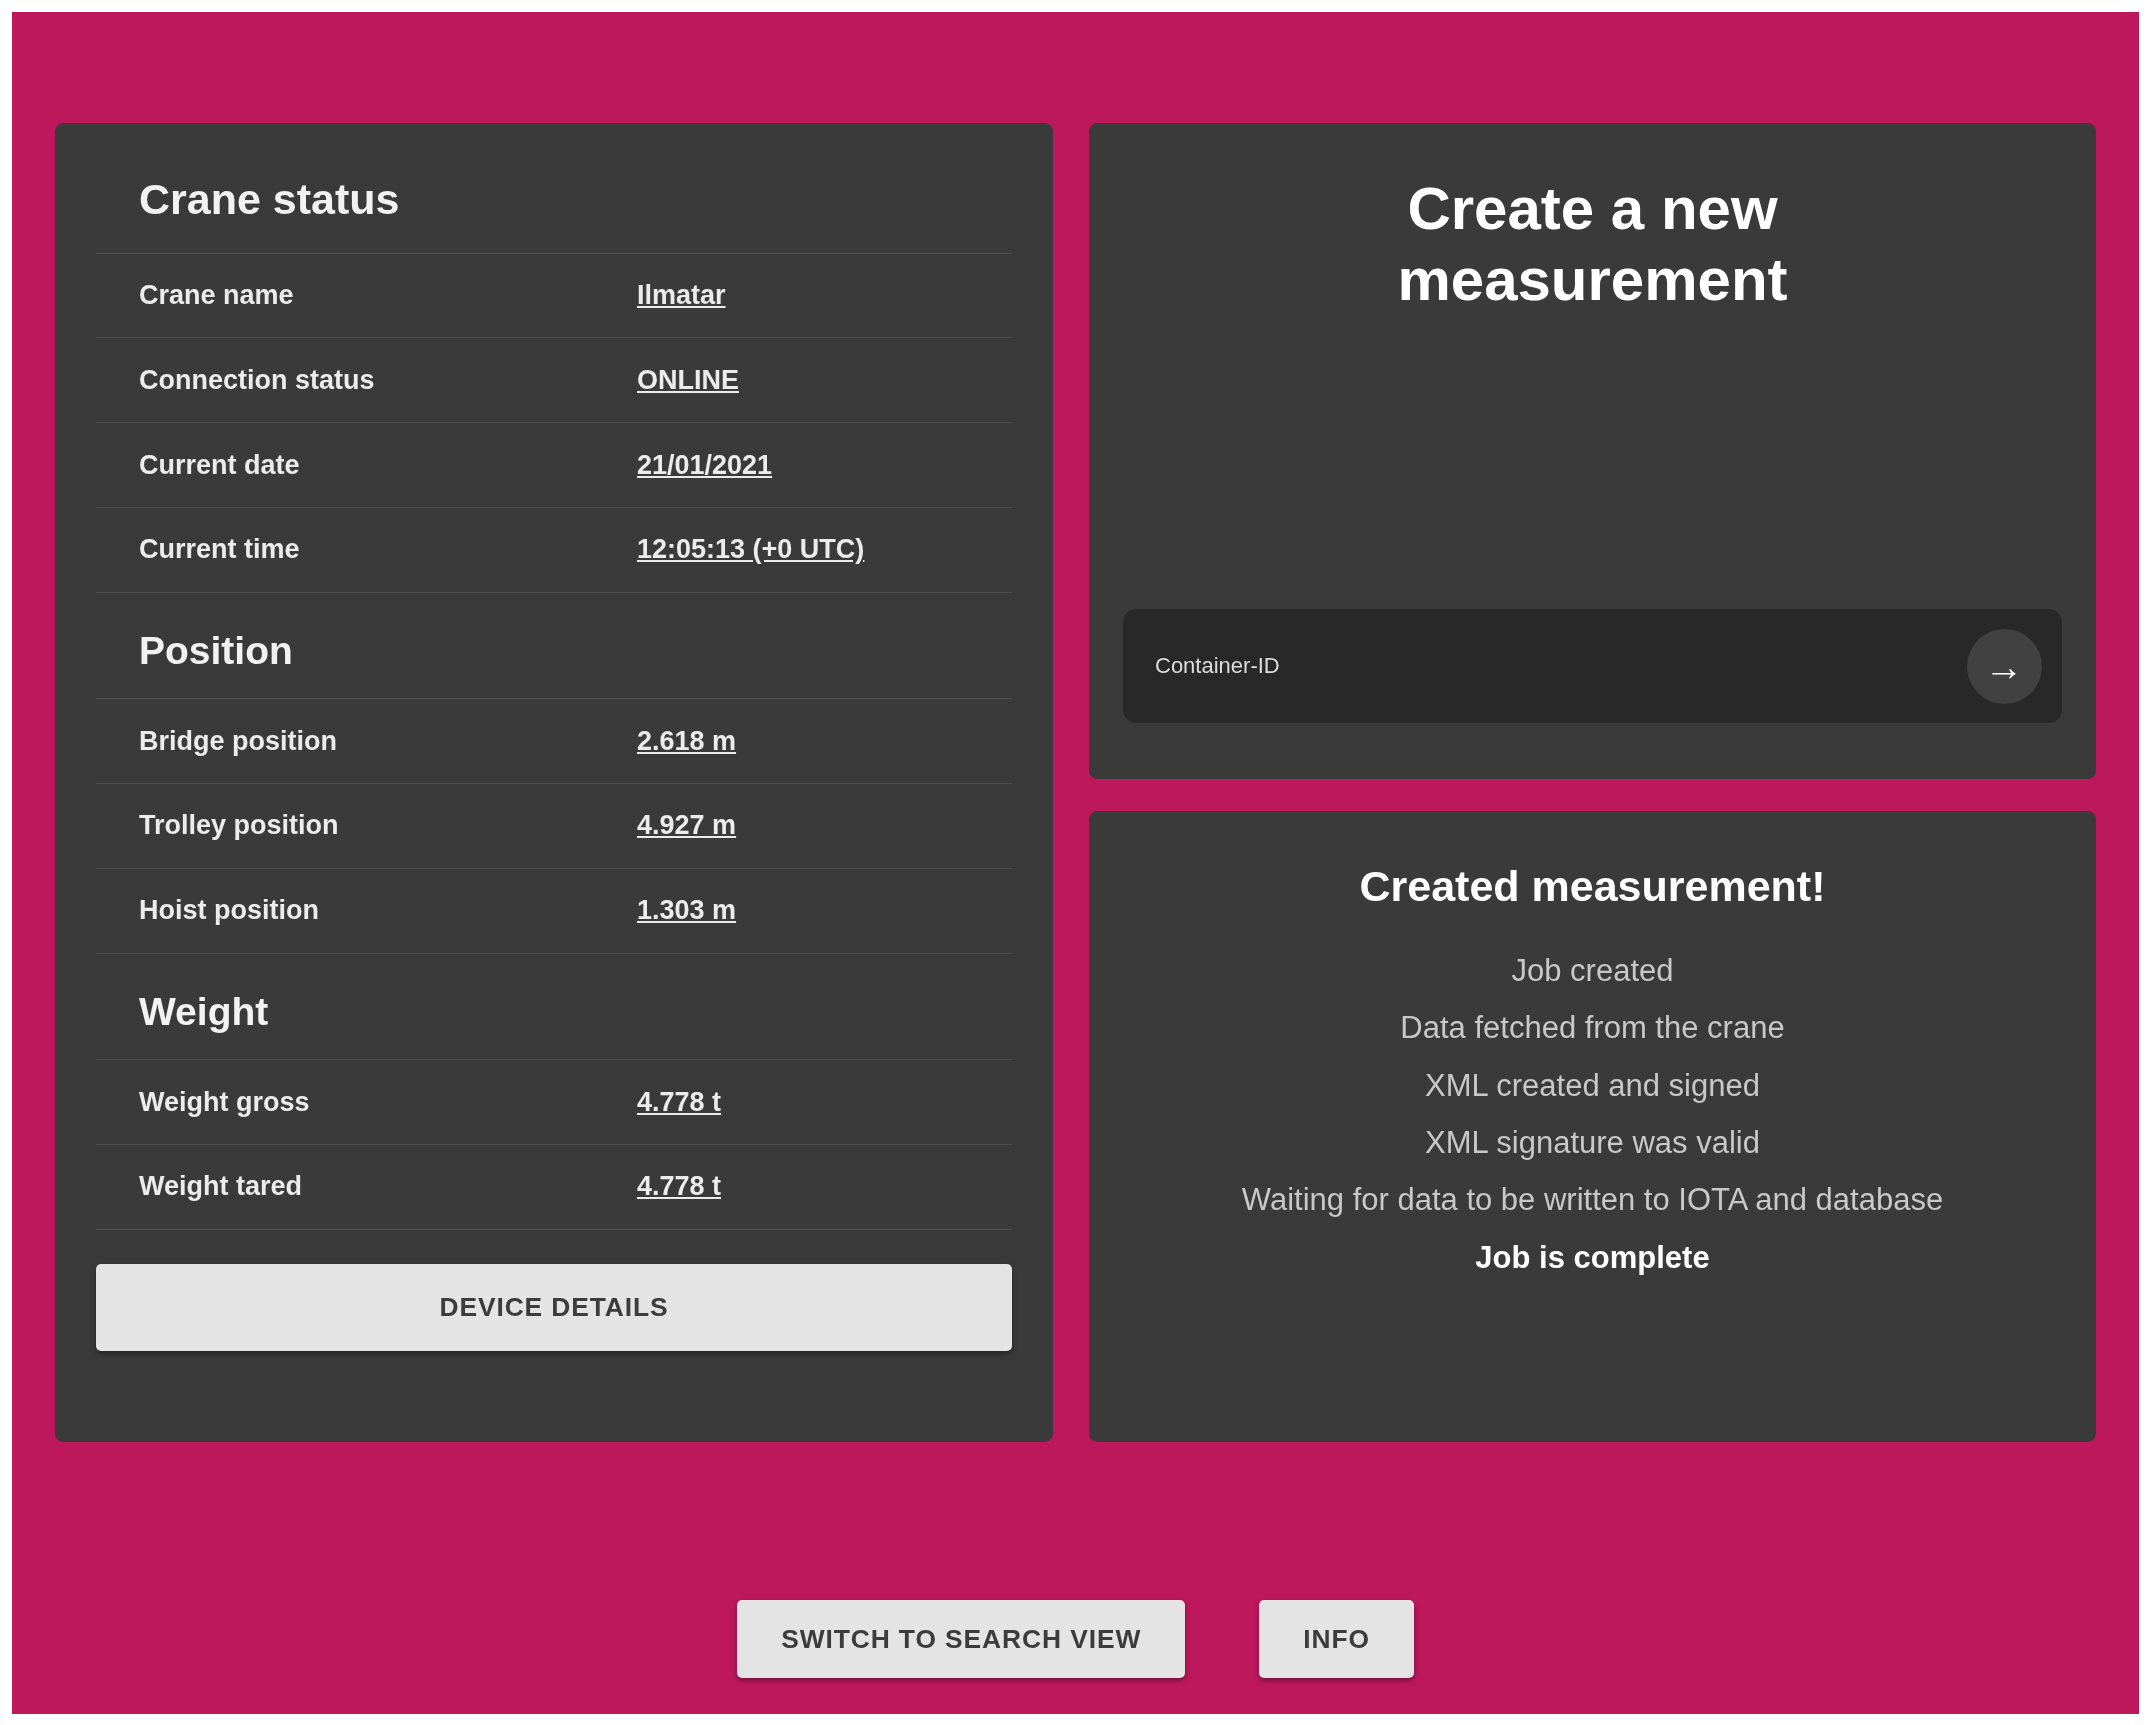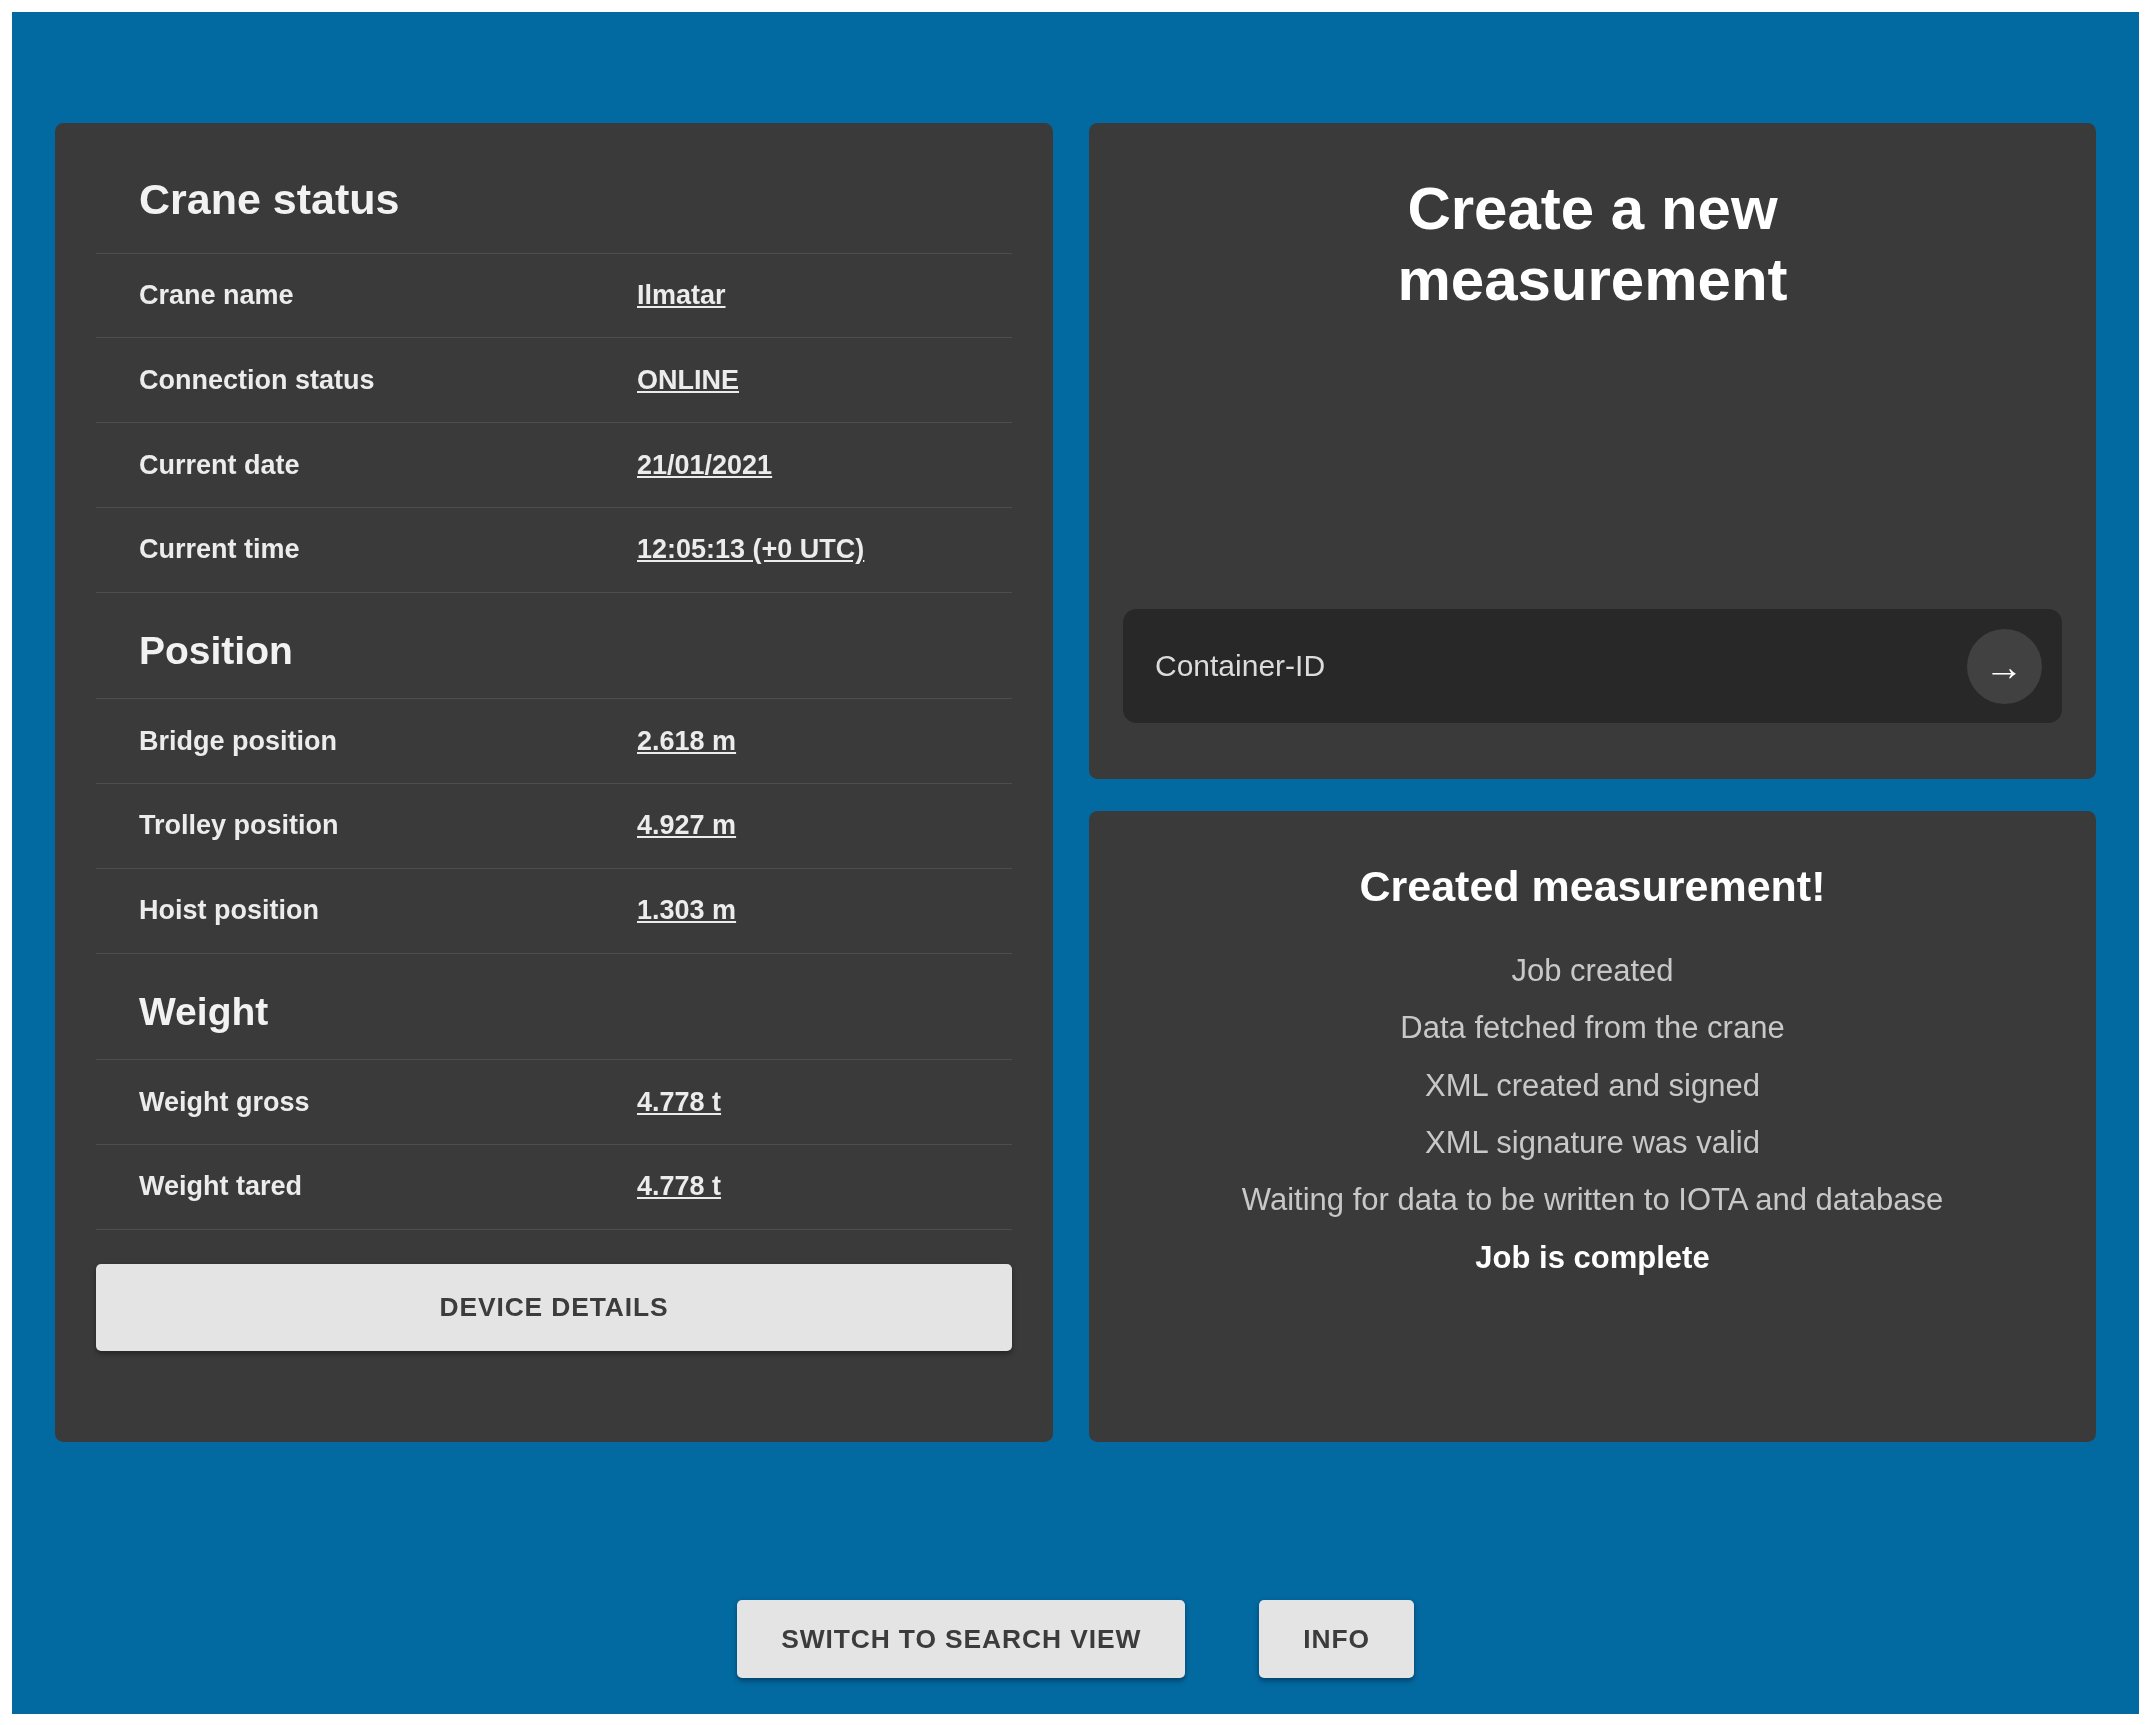"Crane status" .app { background: #0369a1 -> #be185d }
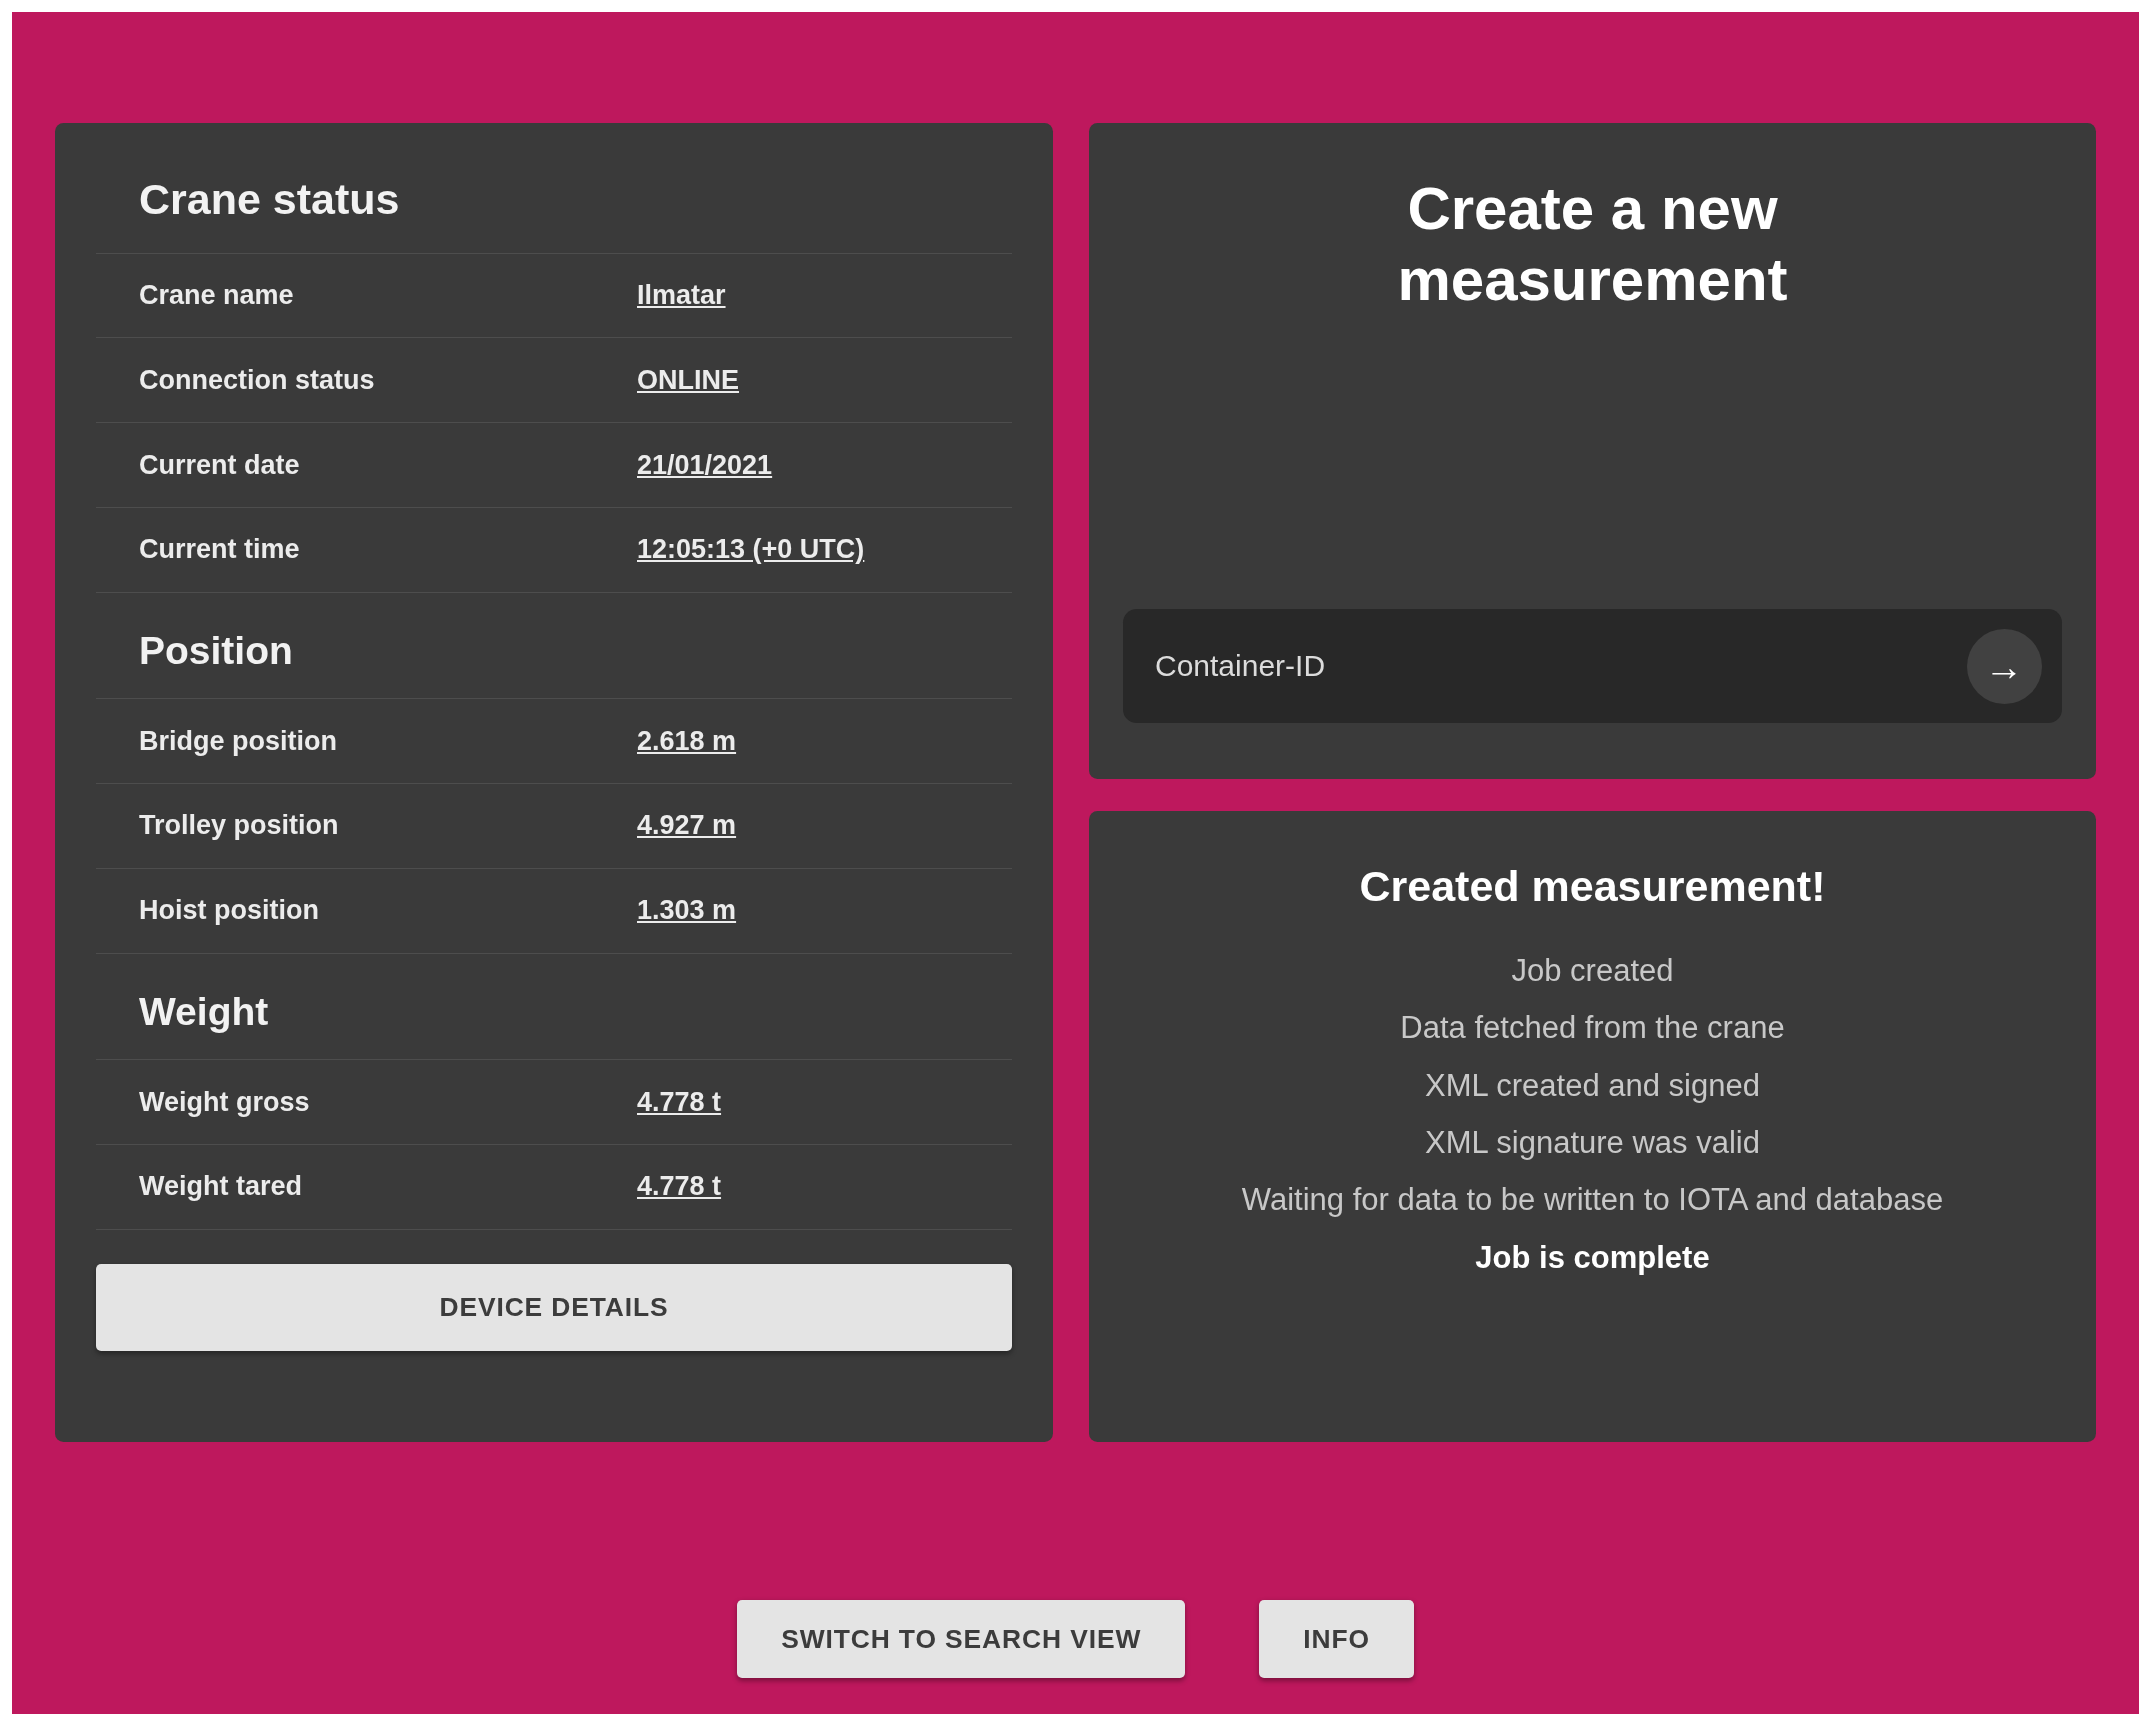"Container-ID" .pill-input { font-size: 30px -> 22px }
